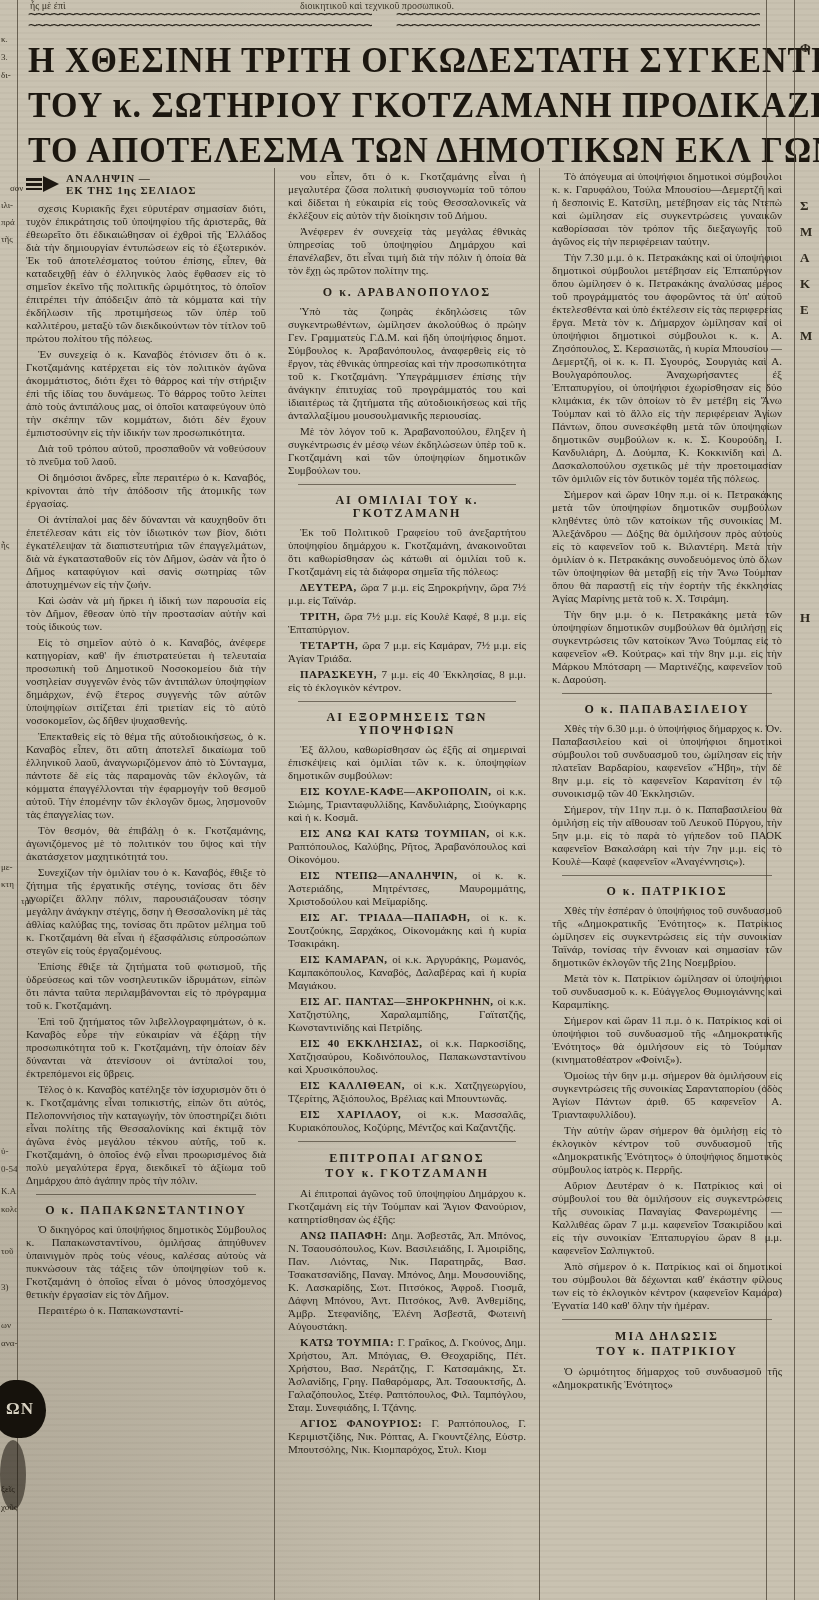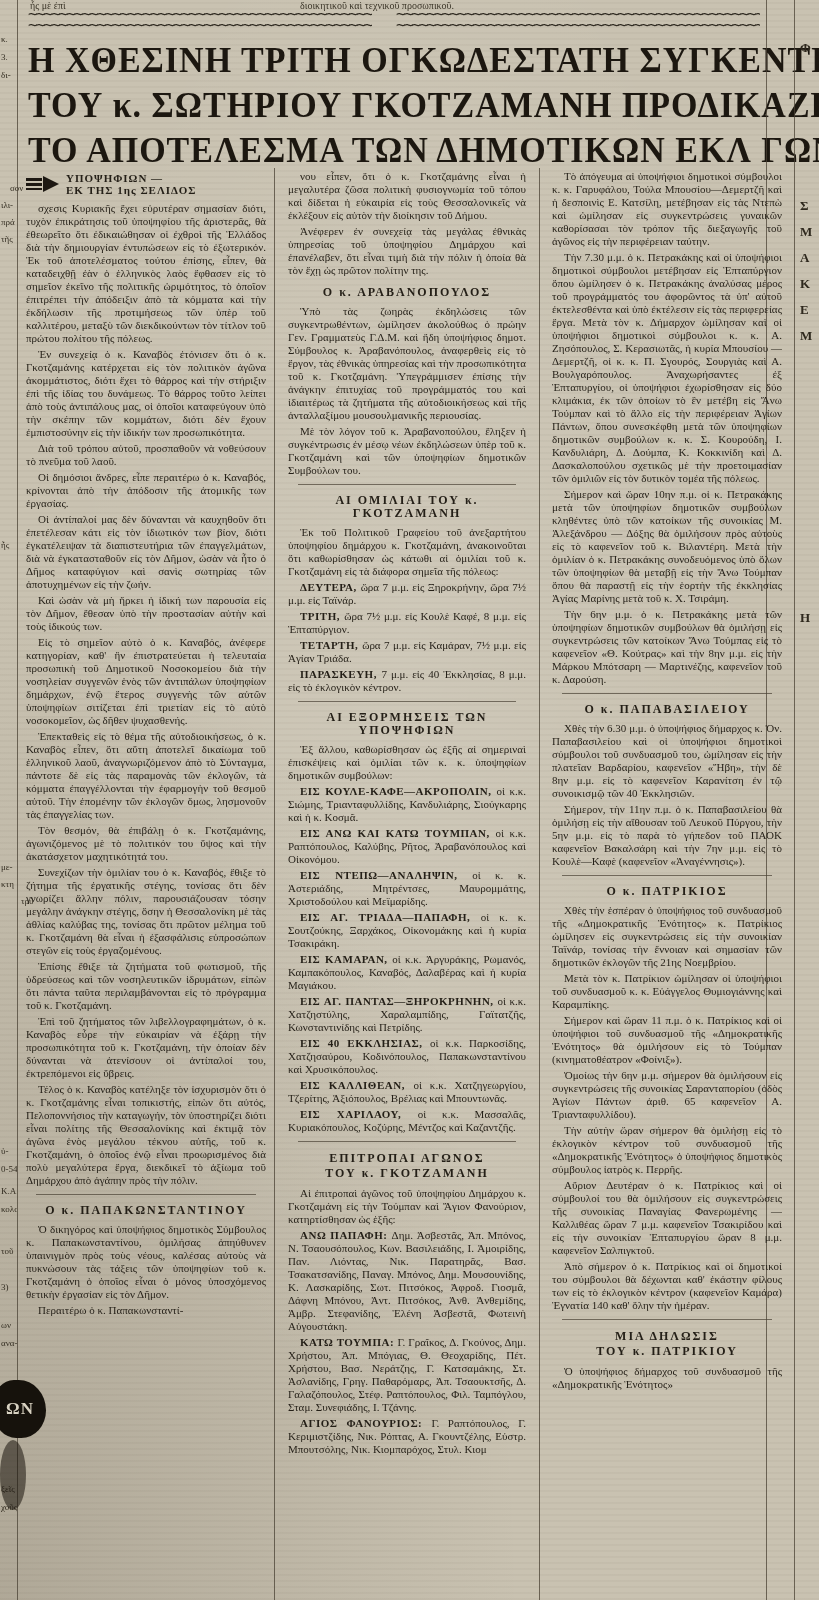"ΥΠΟΨΗΦΙΩΝ —" span { text: ΥΠΟΨΗΦΙΩΝ -> ΑΝΑΛΗΨΙΝ }
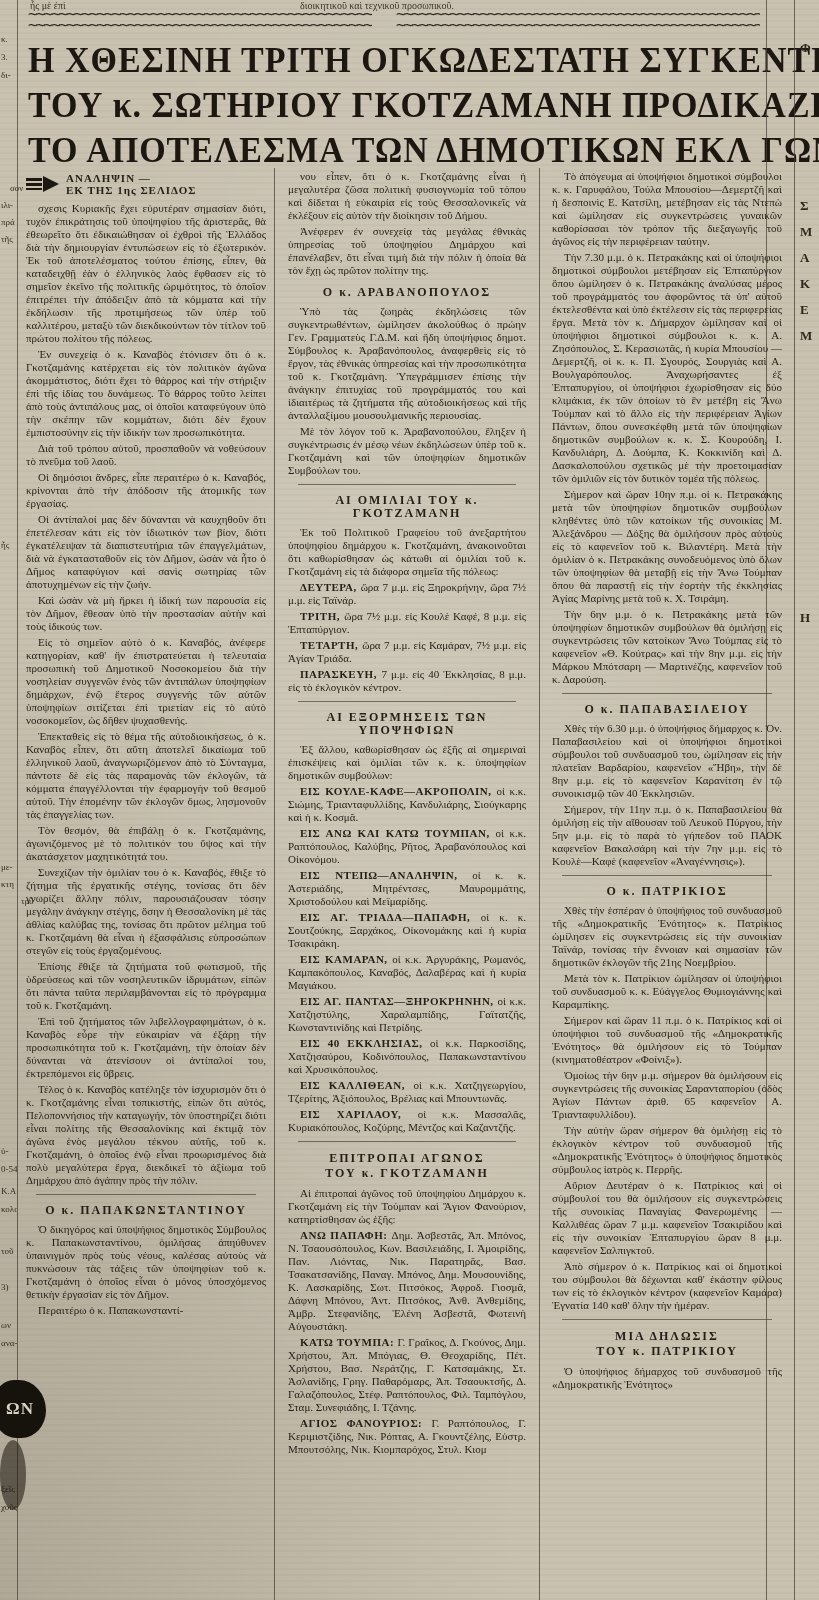"Ὁ ὑποψήφιος δήμαρχος τοῦ συνδυασμοῦ" p.para { text: ὑποψήφιος -> ὡριμότητος }
